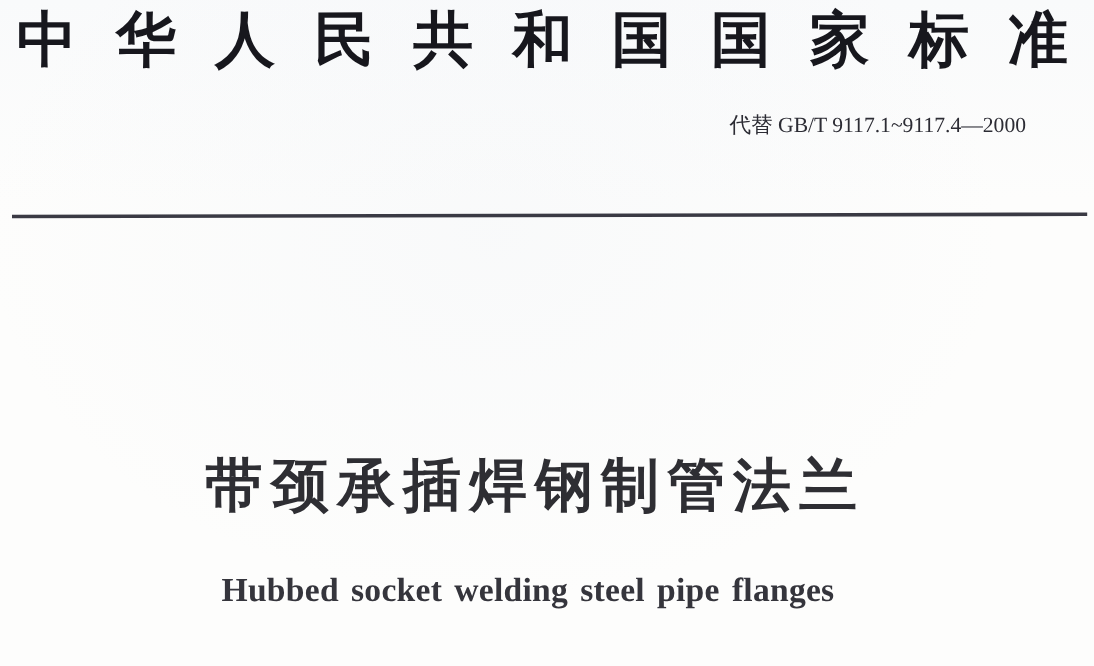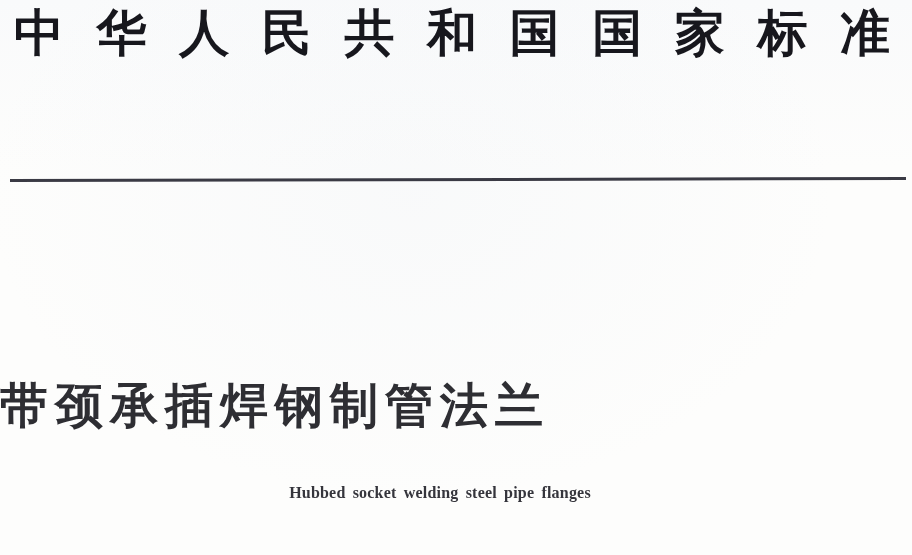"代替 GB/T 9117.1~9117.4—2000" div.std-replaces { html: none -> <div>代替 GB/T 9117.1~9117.4—2000</div> }
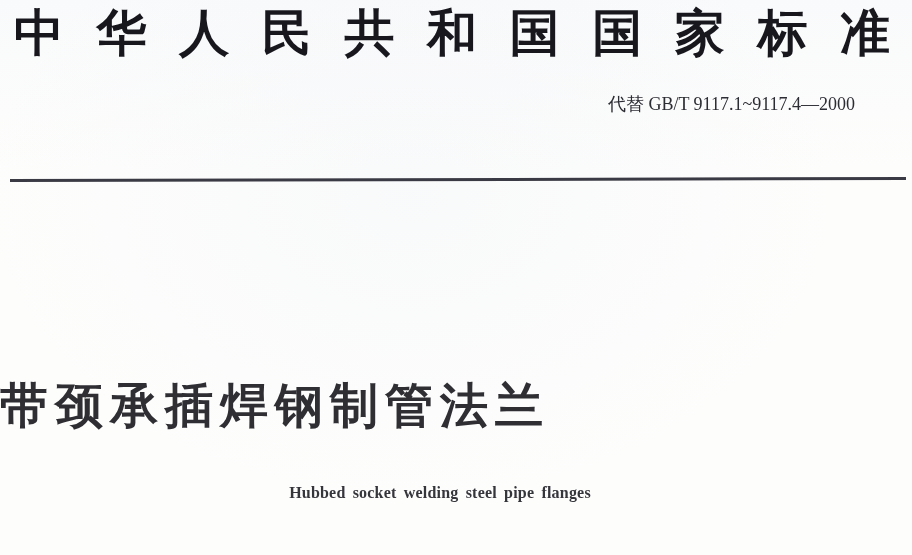"带颈承插焊钢制管法兰" .main-title-zh { text-align: none -> center }
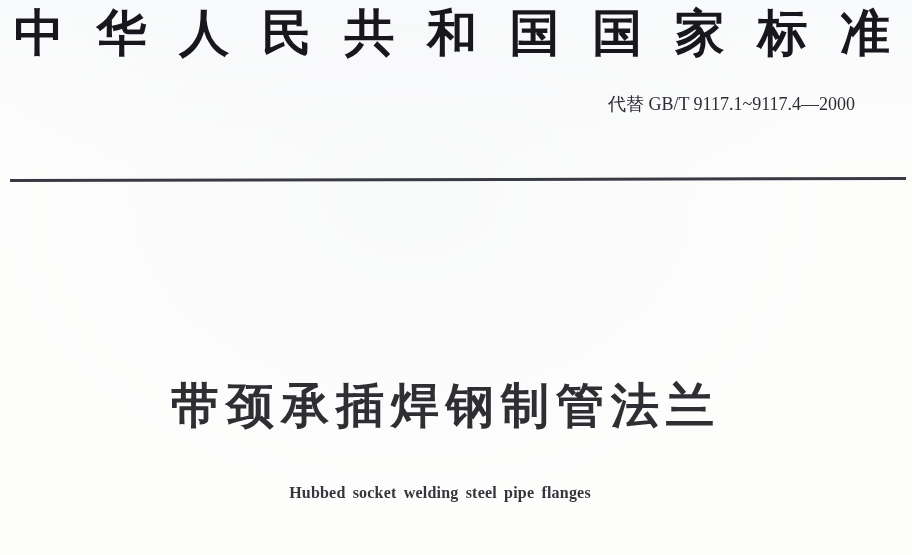"Hubbed socket welding steel pipe" .main-title-en { font-size: 16px -> 28px }
